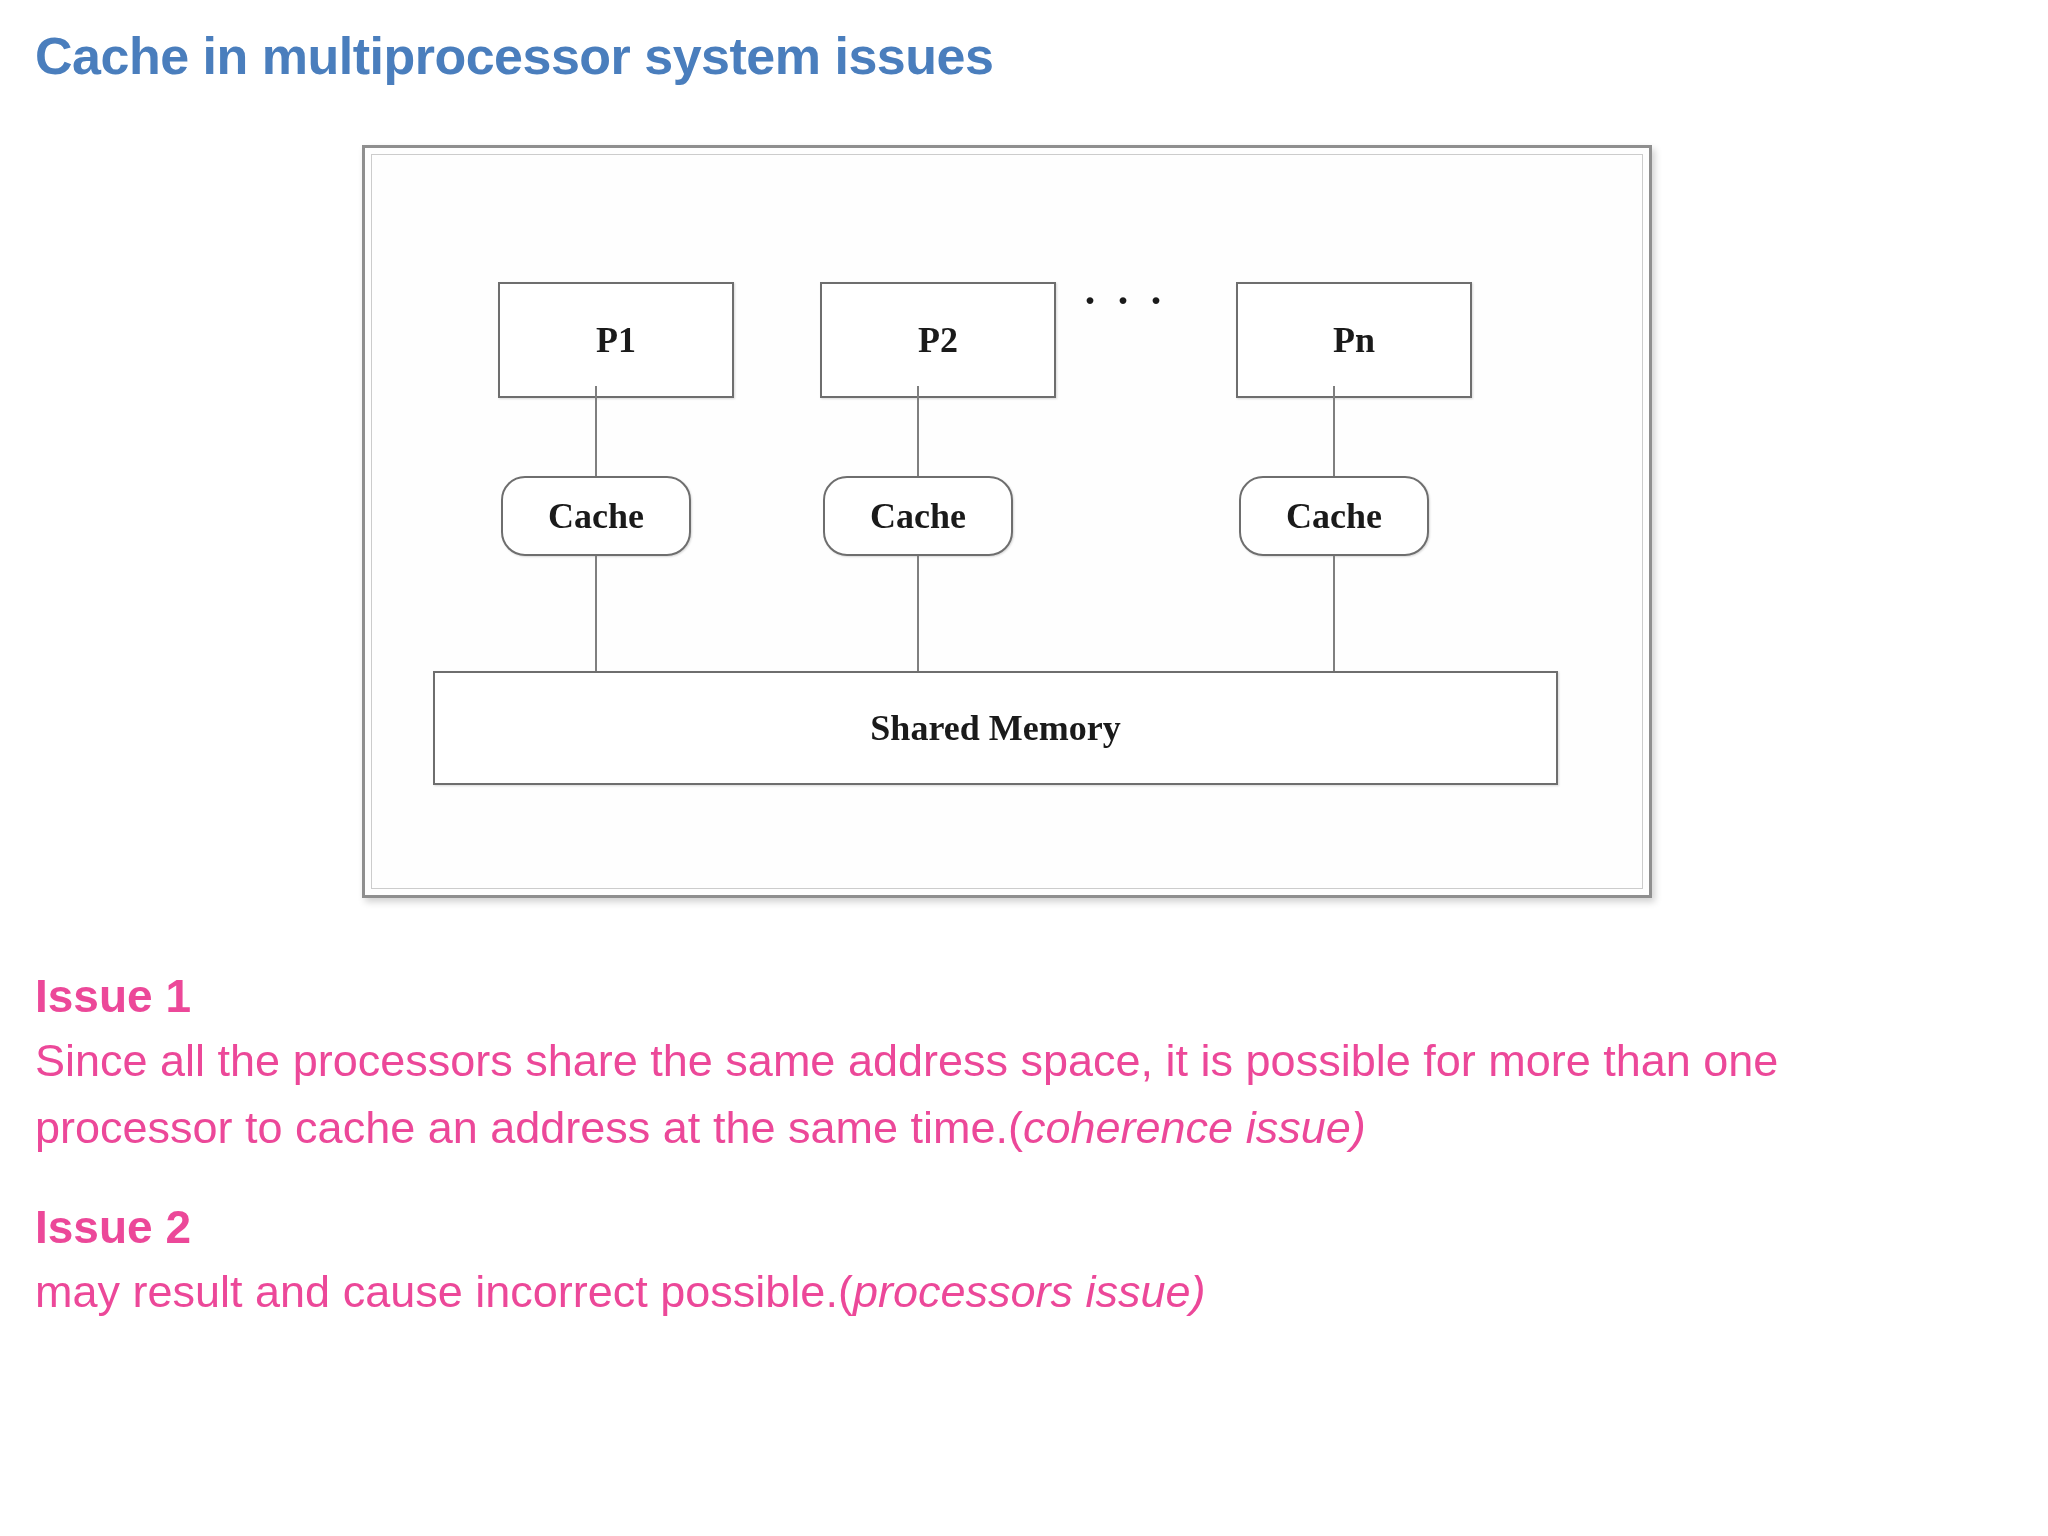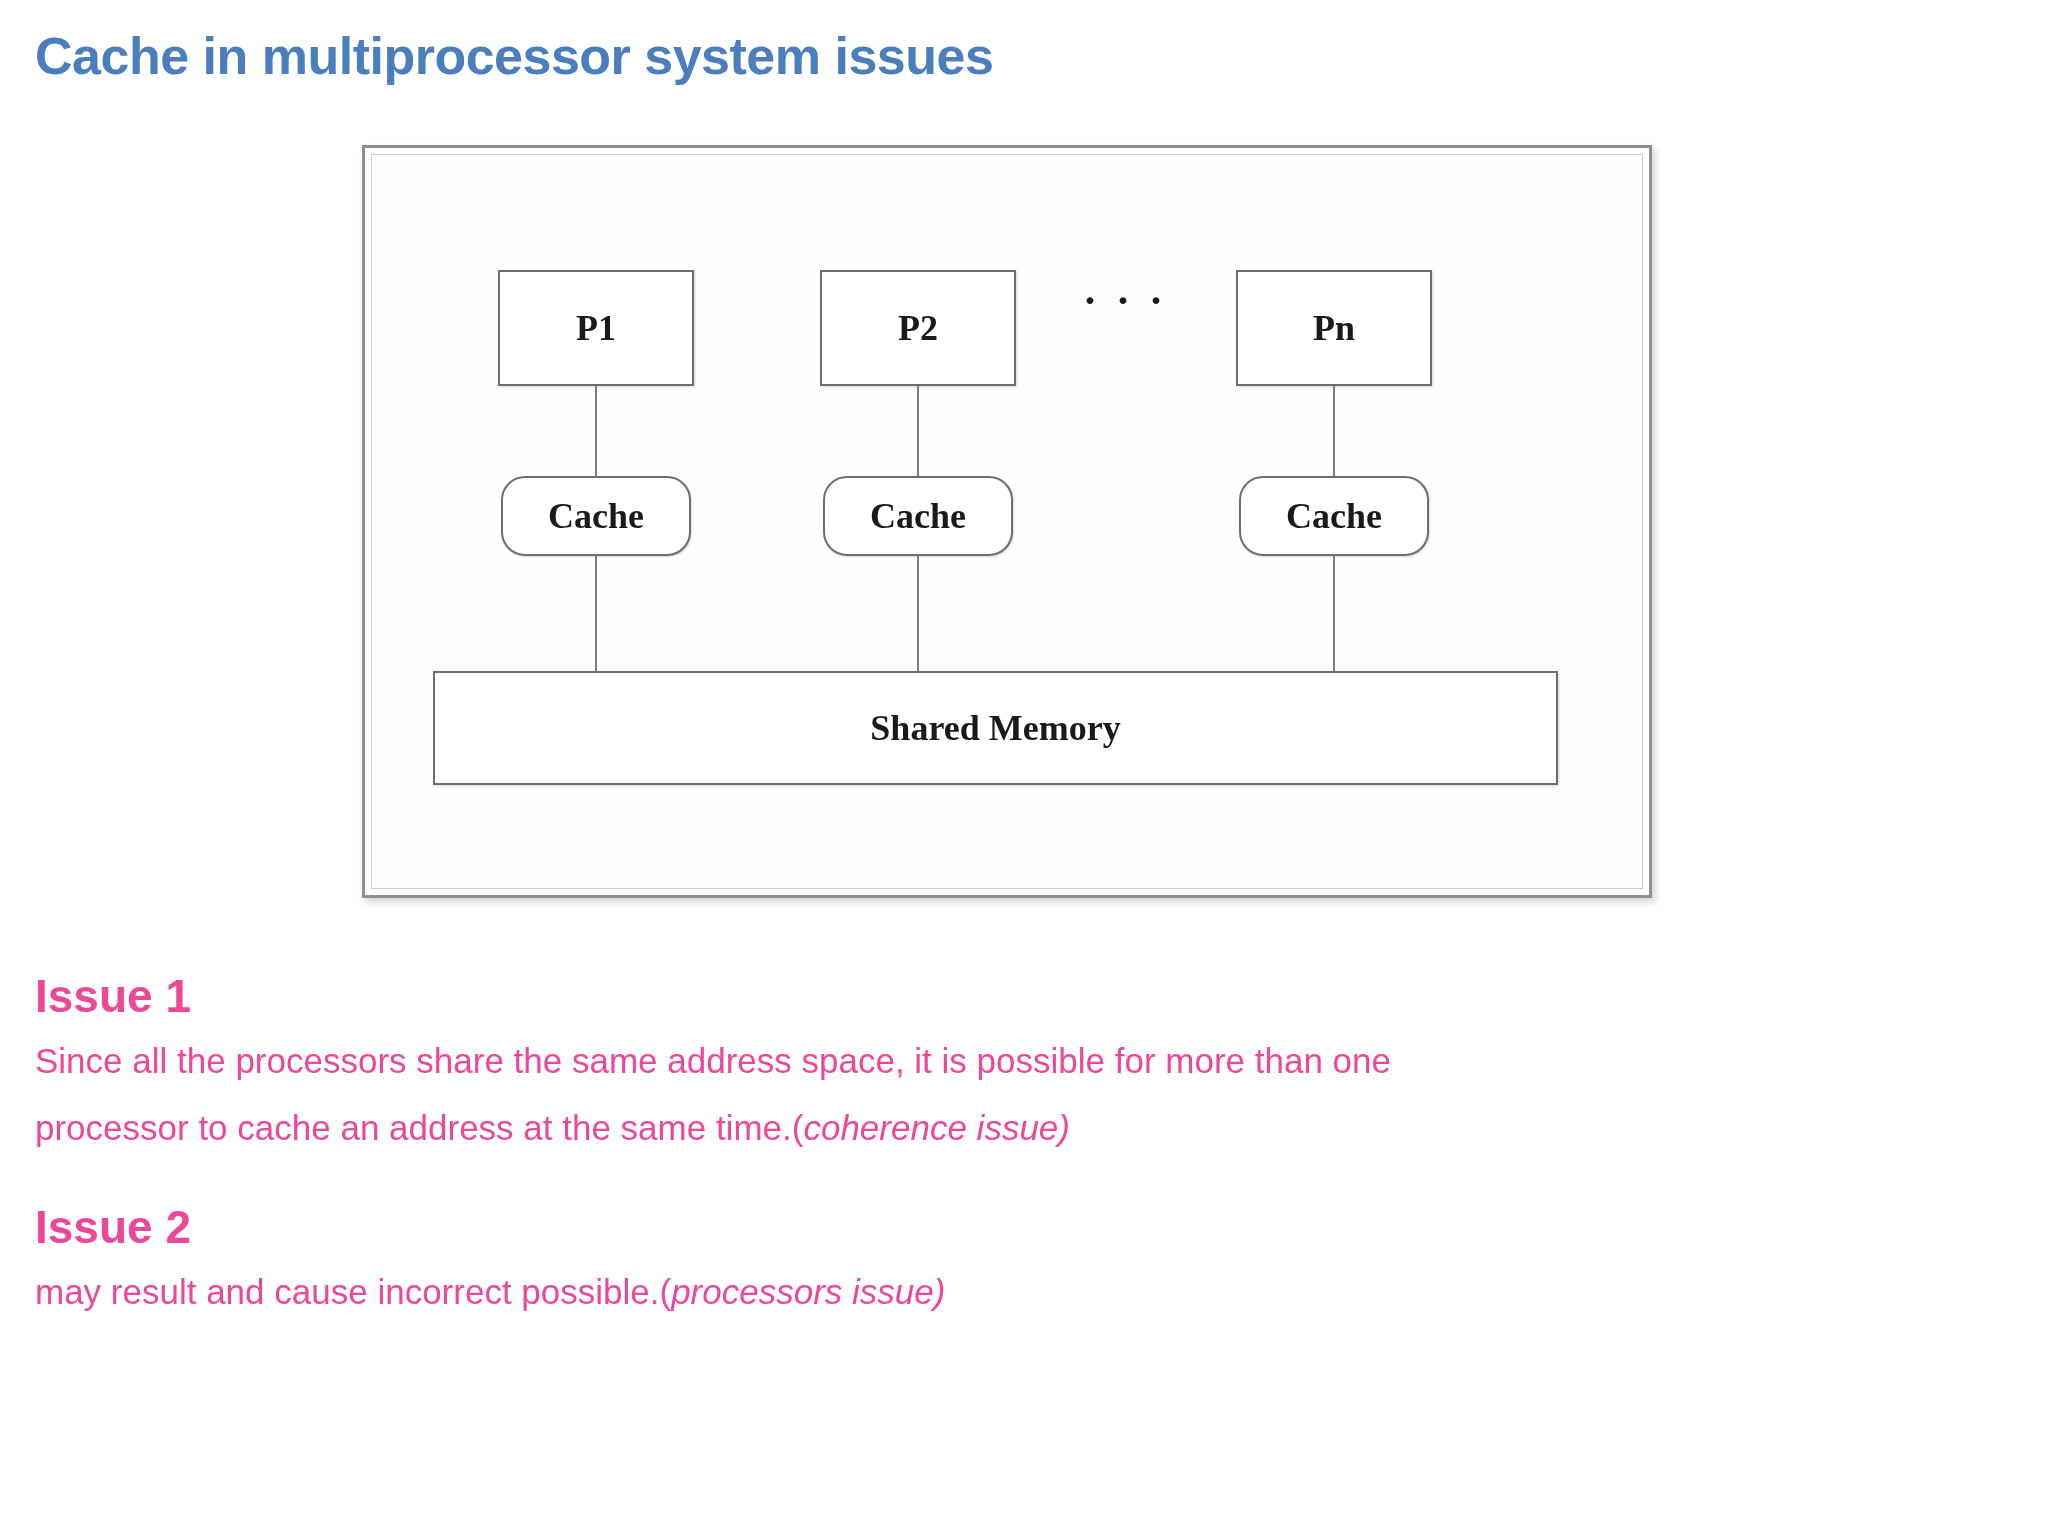"P1" .pbox { top: 122px -> 134px; width: 196px -> 236px }
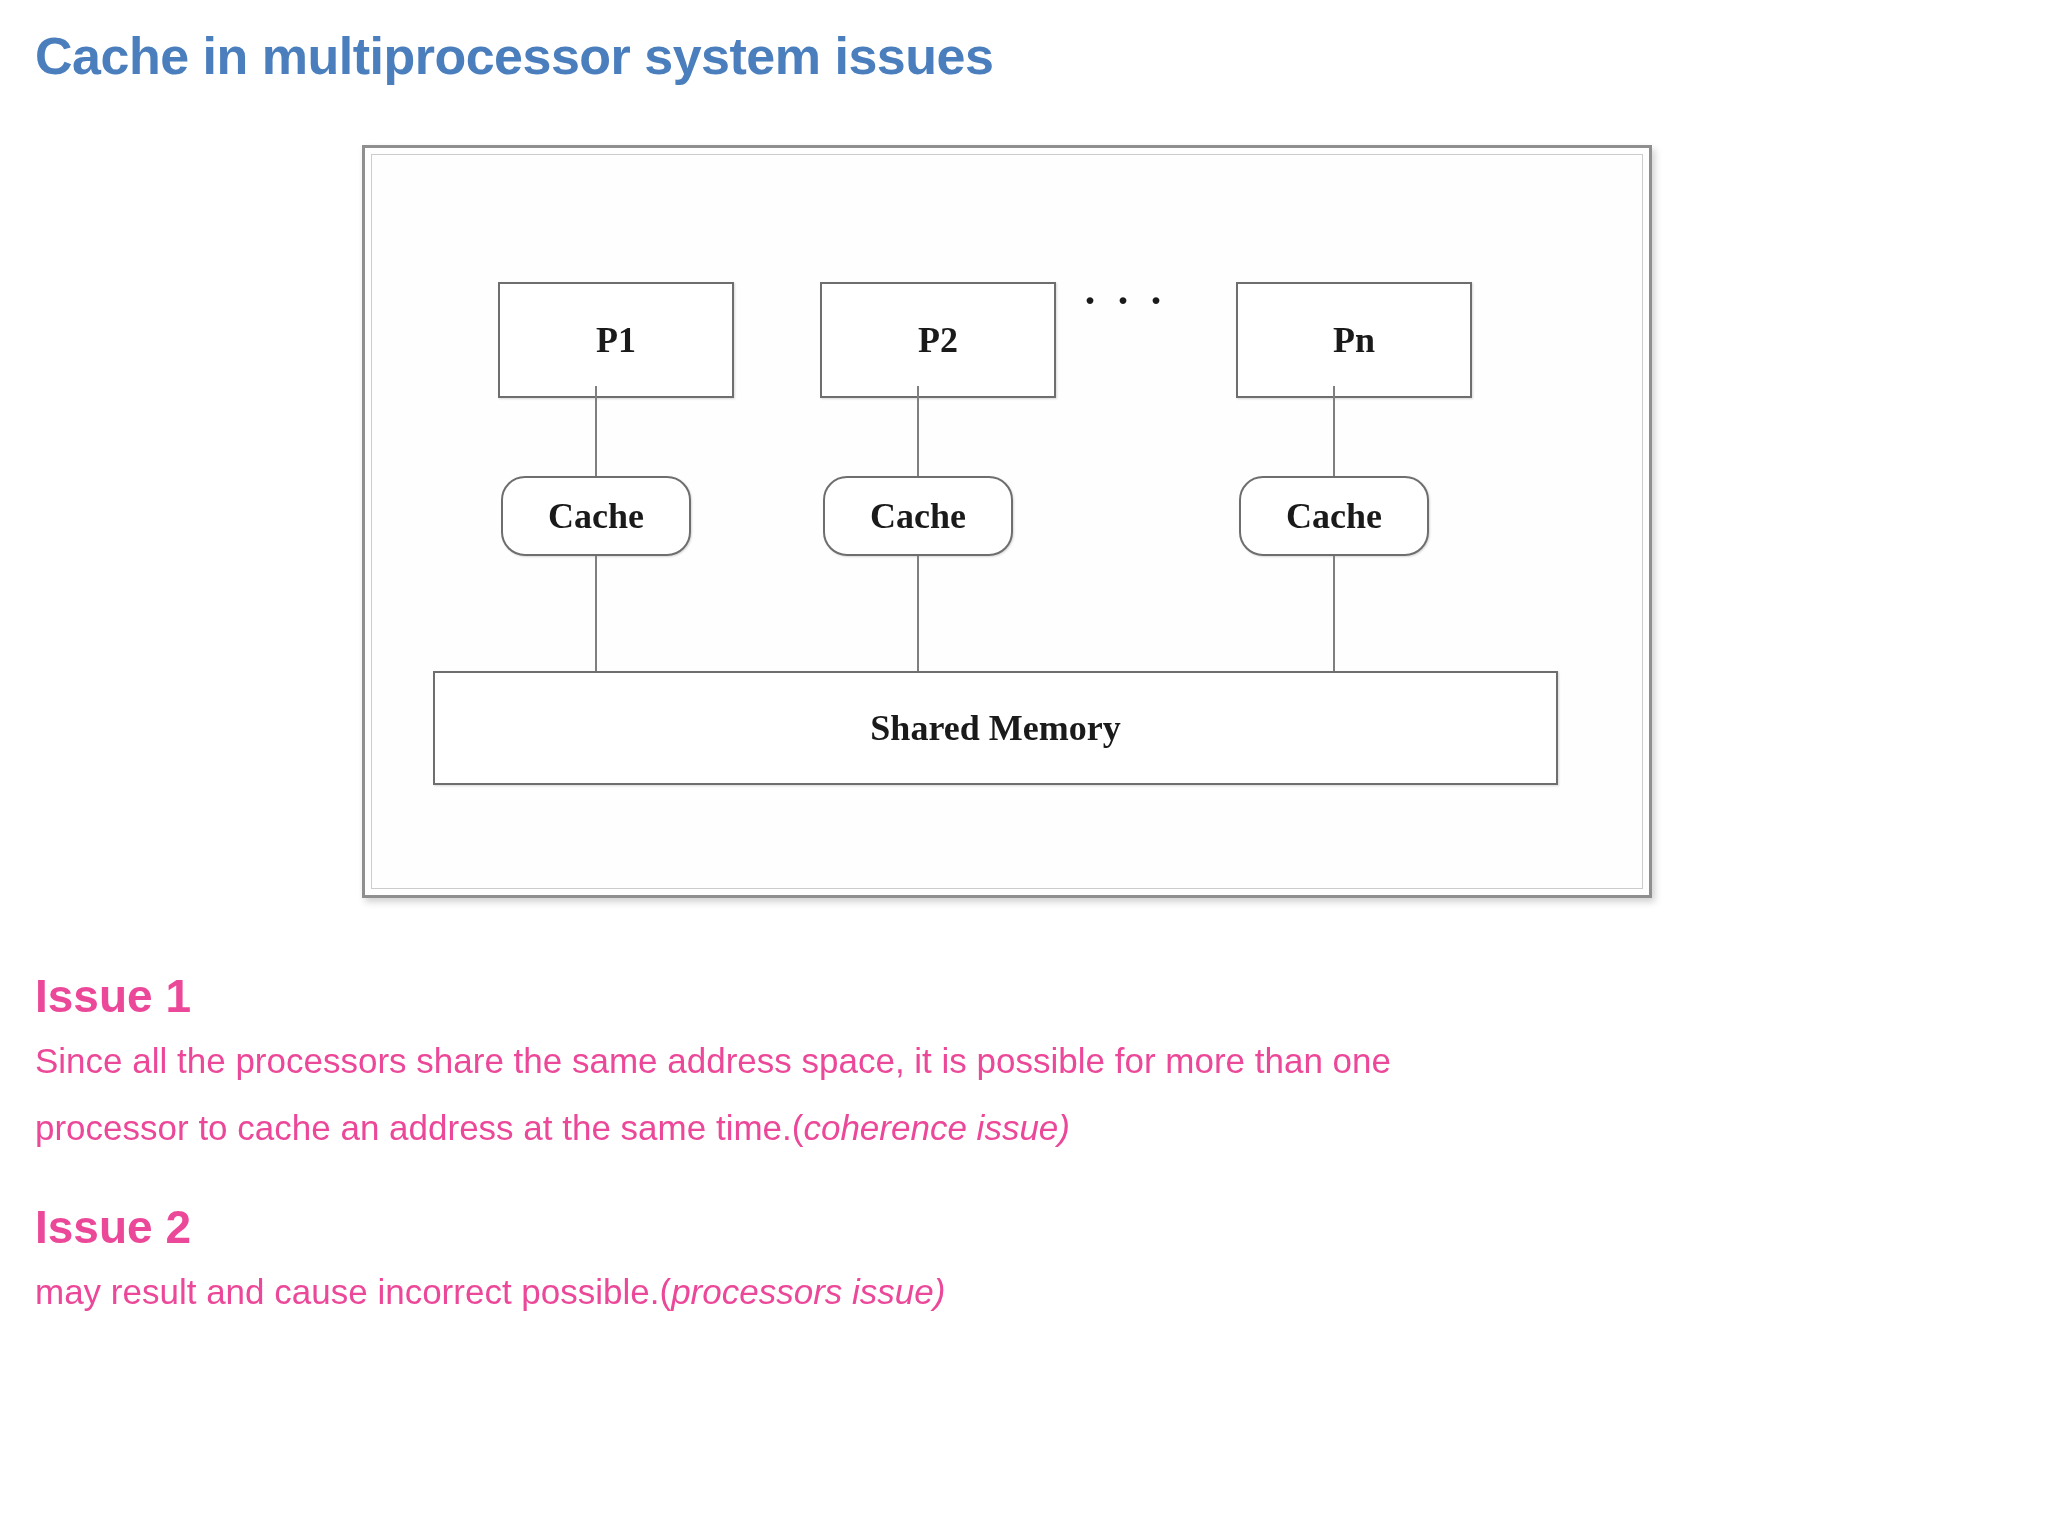"Since all the processors share" .issue-line { font-size: 35px -> 45px }
